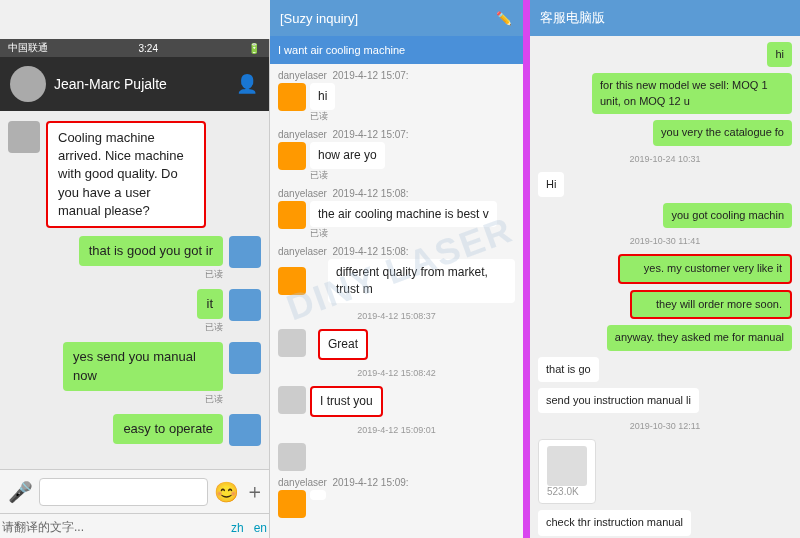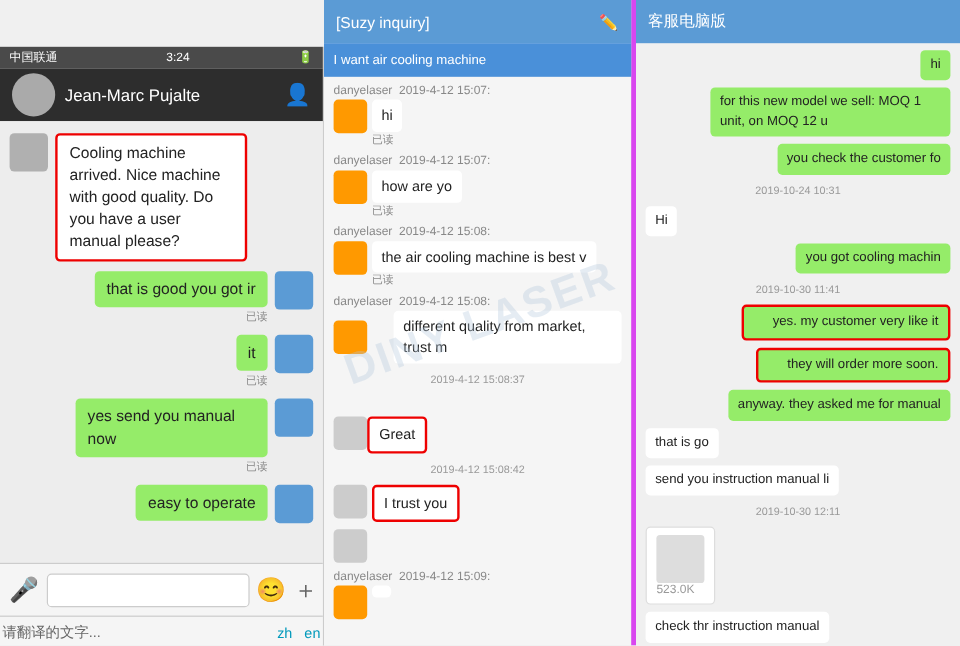"[Suzy inquiry]" .mid-panel { border-right: 4px solid #d946ef -> 7px solid #d946ef }
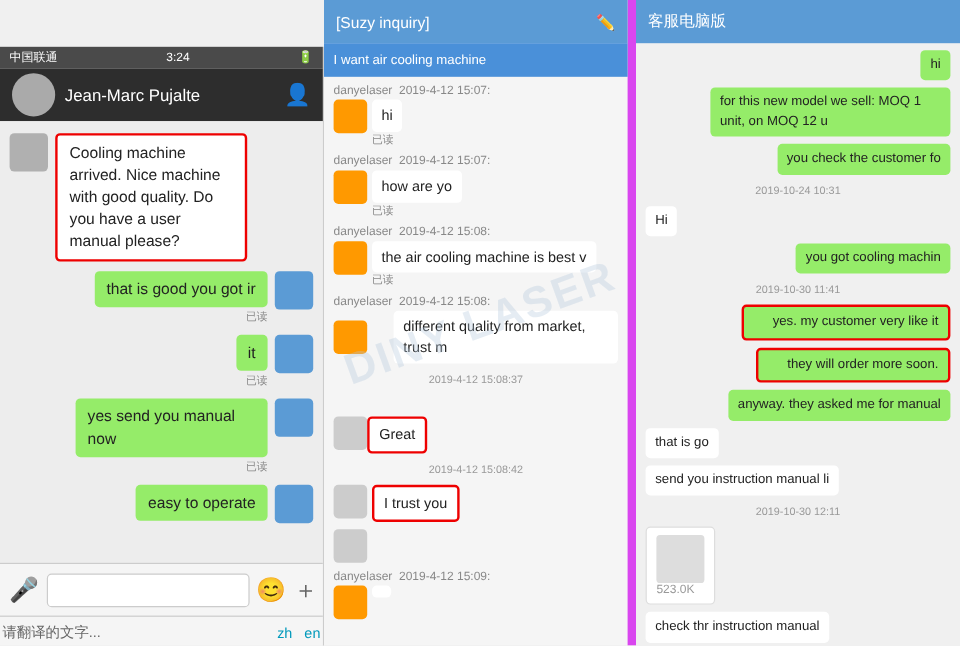"Jean-Marc Pujalte" .chat-header-left { height: 44px -> 54px }
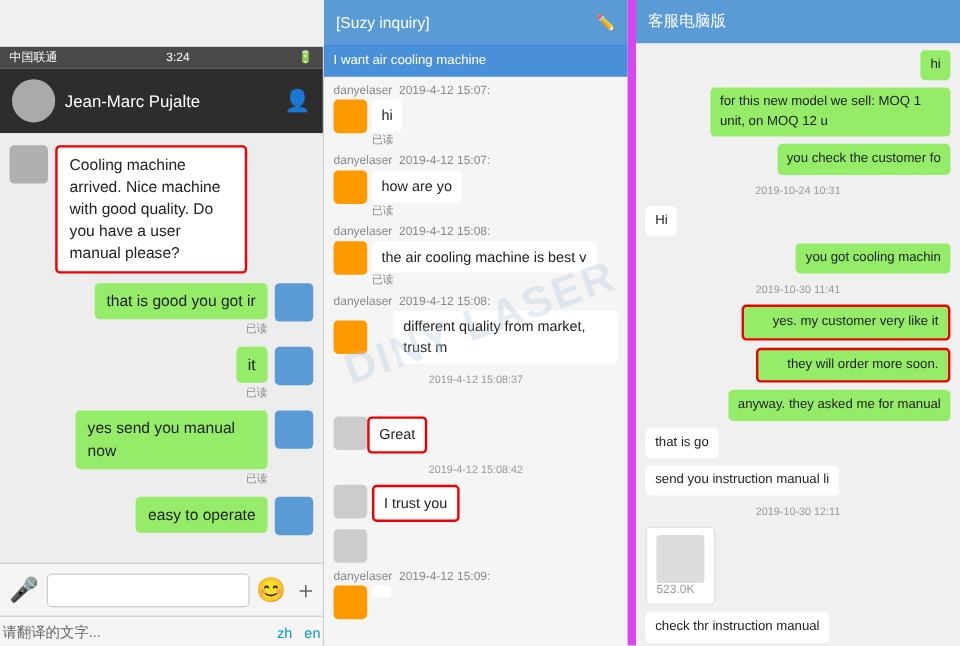"you check the customer fo" div.right-bubble { text: check the customer -> very the catalogue }
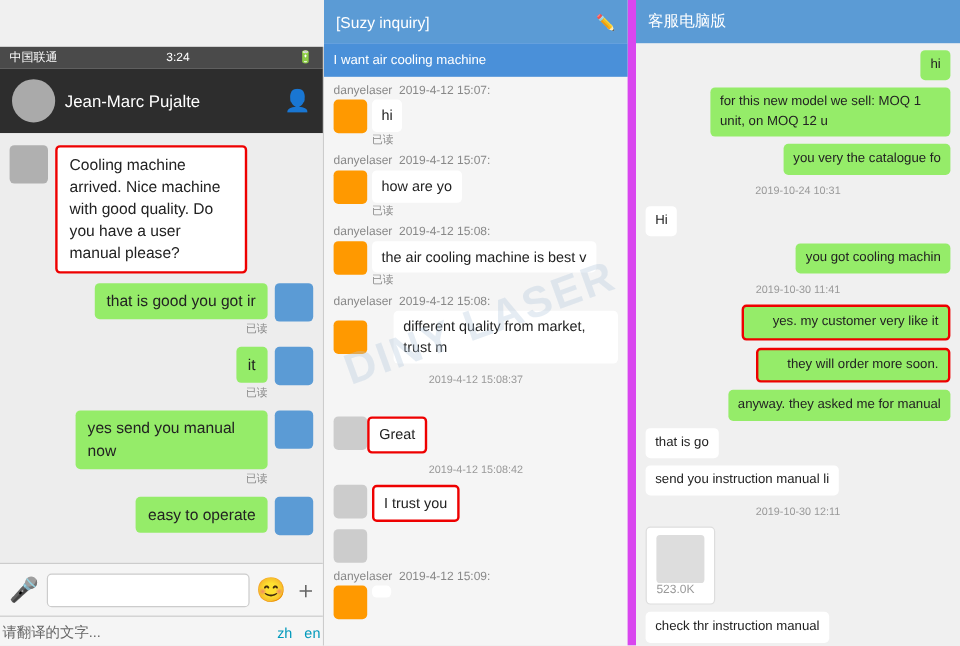"Great" div { gap: 0 -> 12px; margin-top: 18px -> none }
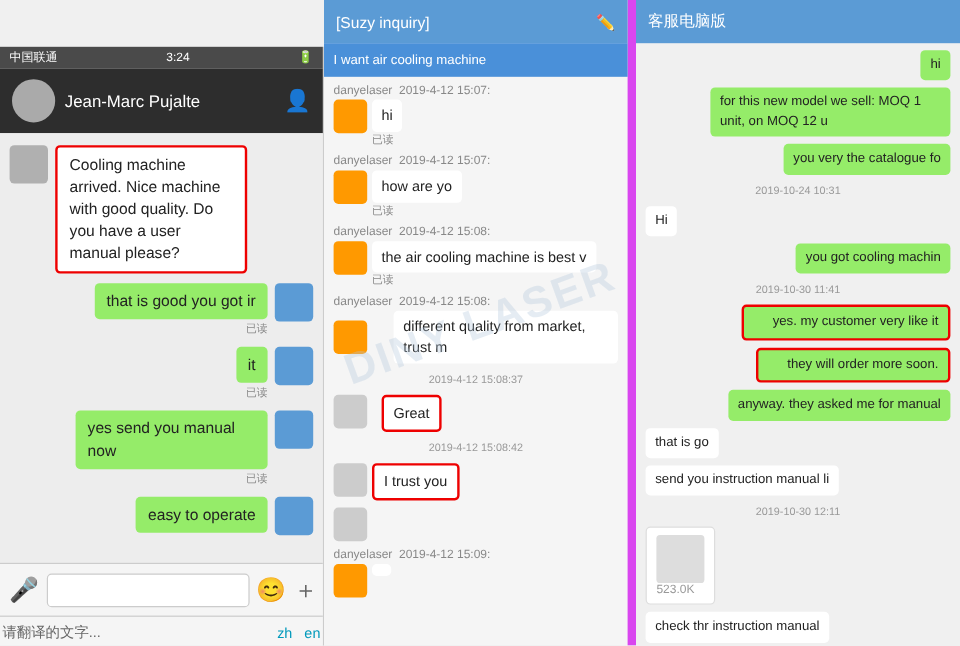"2019-4-12 15:09:01" div.right-timestamp { html: none -> <div>2019-4-12 15:09:01</div> }
